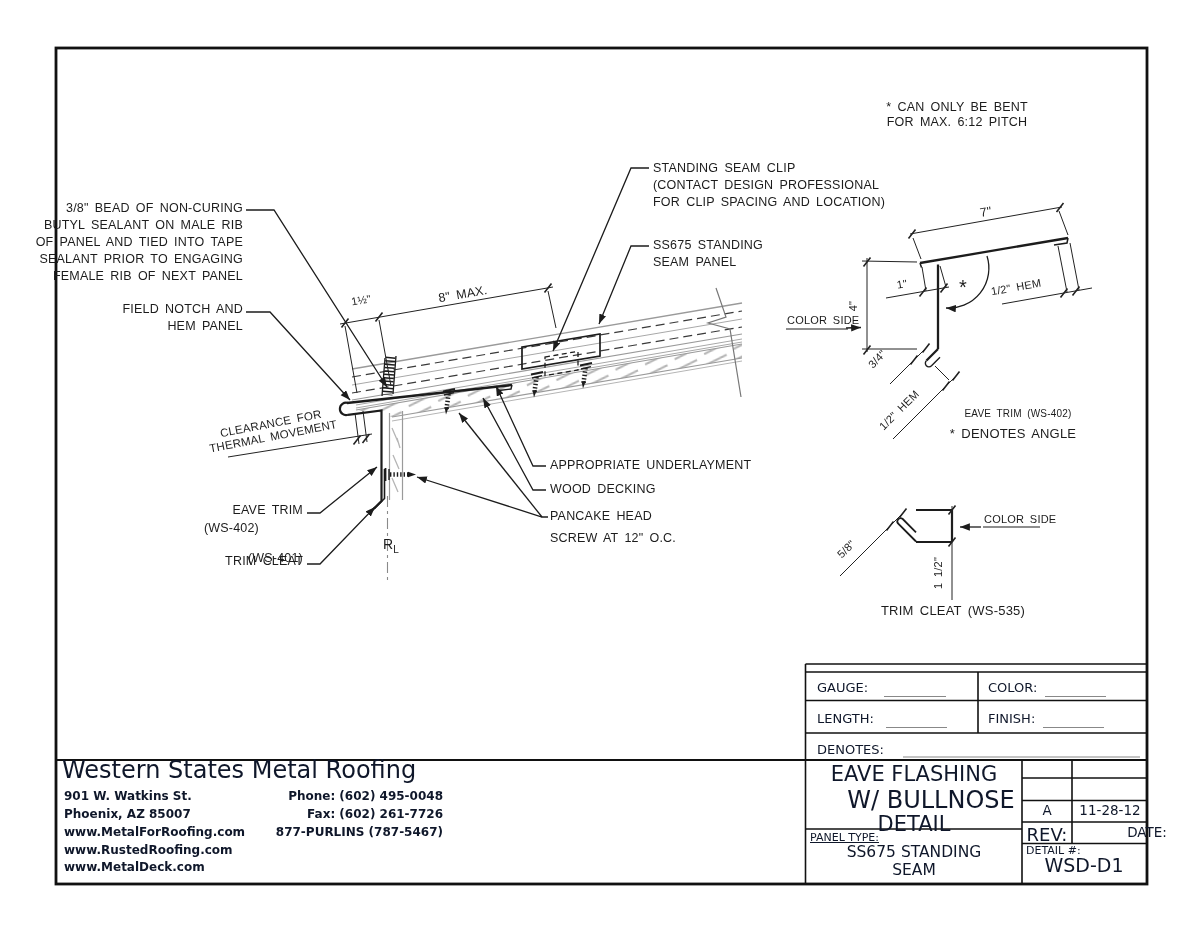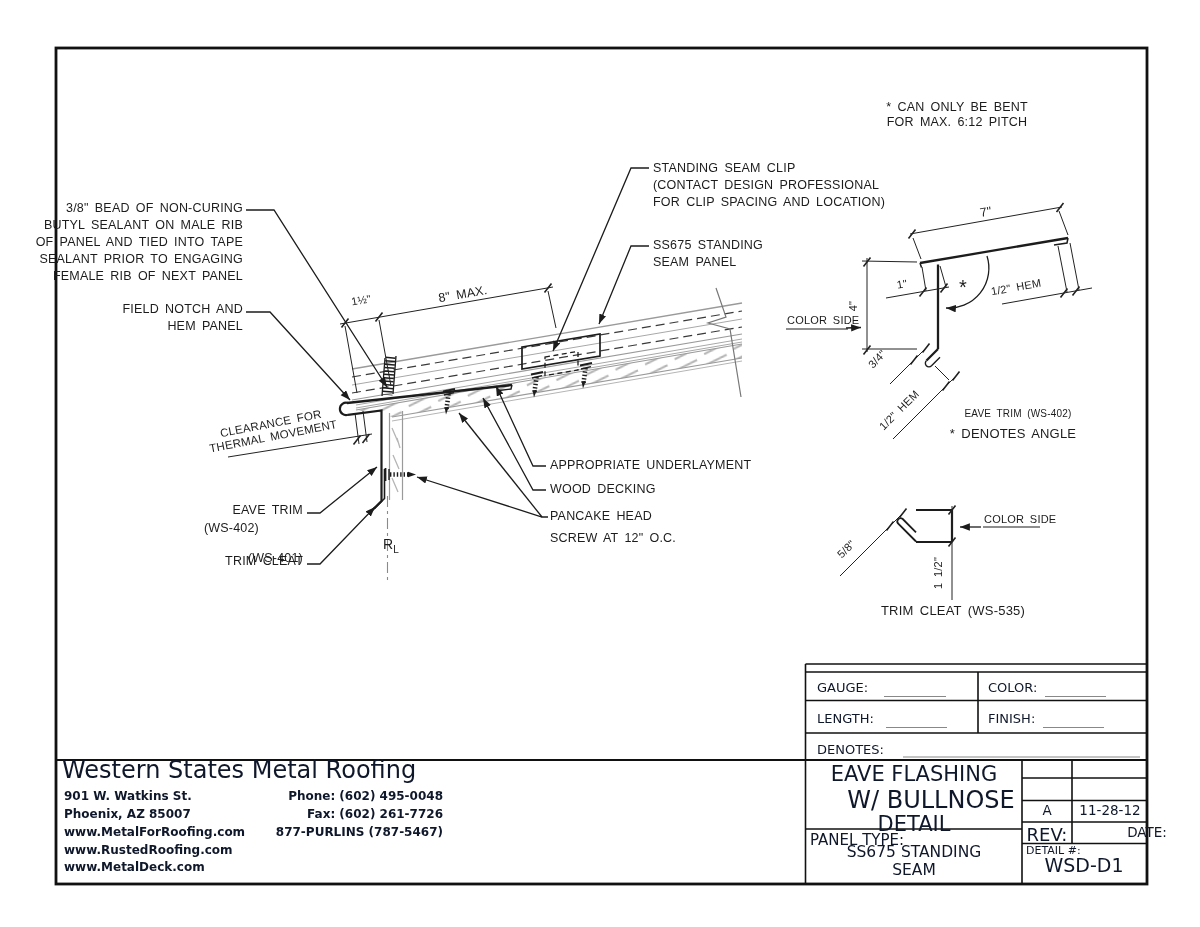"PANEL TYPE:" div.tb { font-size: 15px -> 11px; text-decoration: none -> underline }
